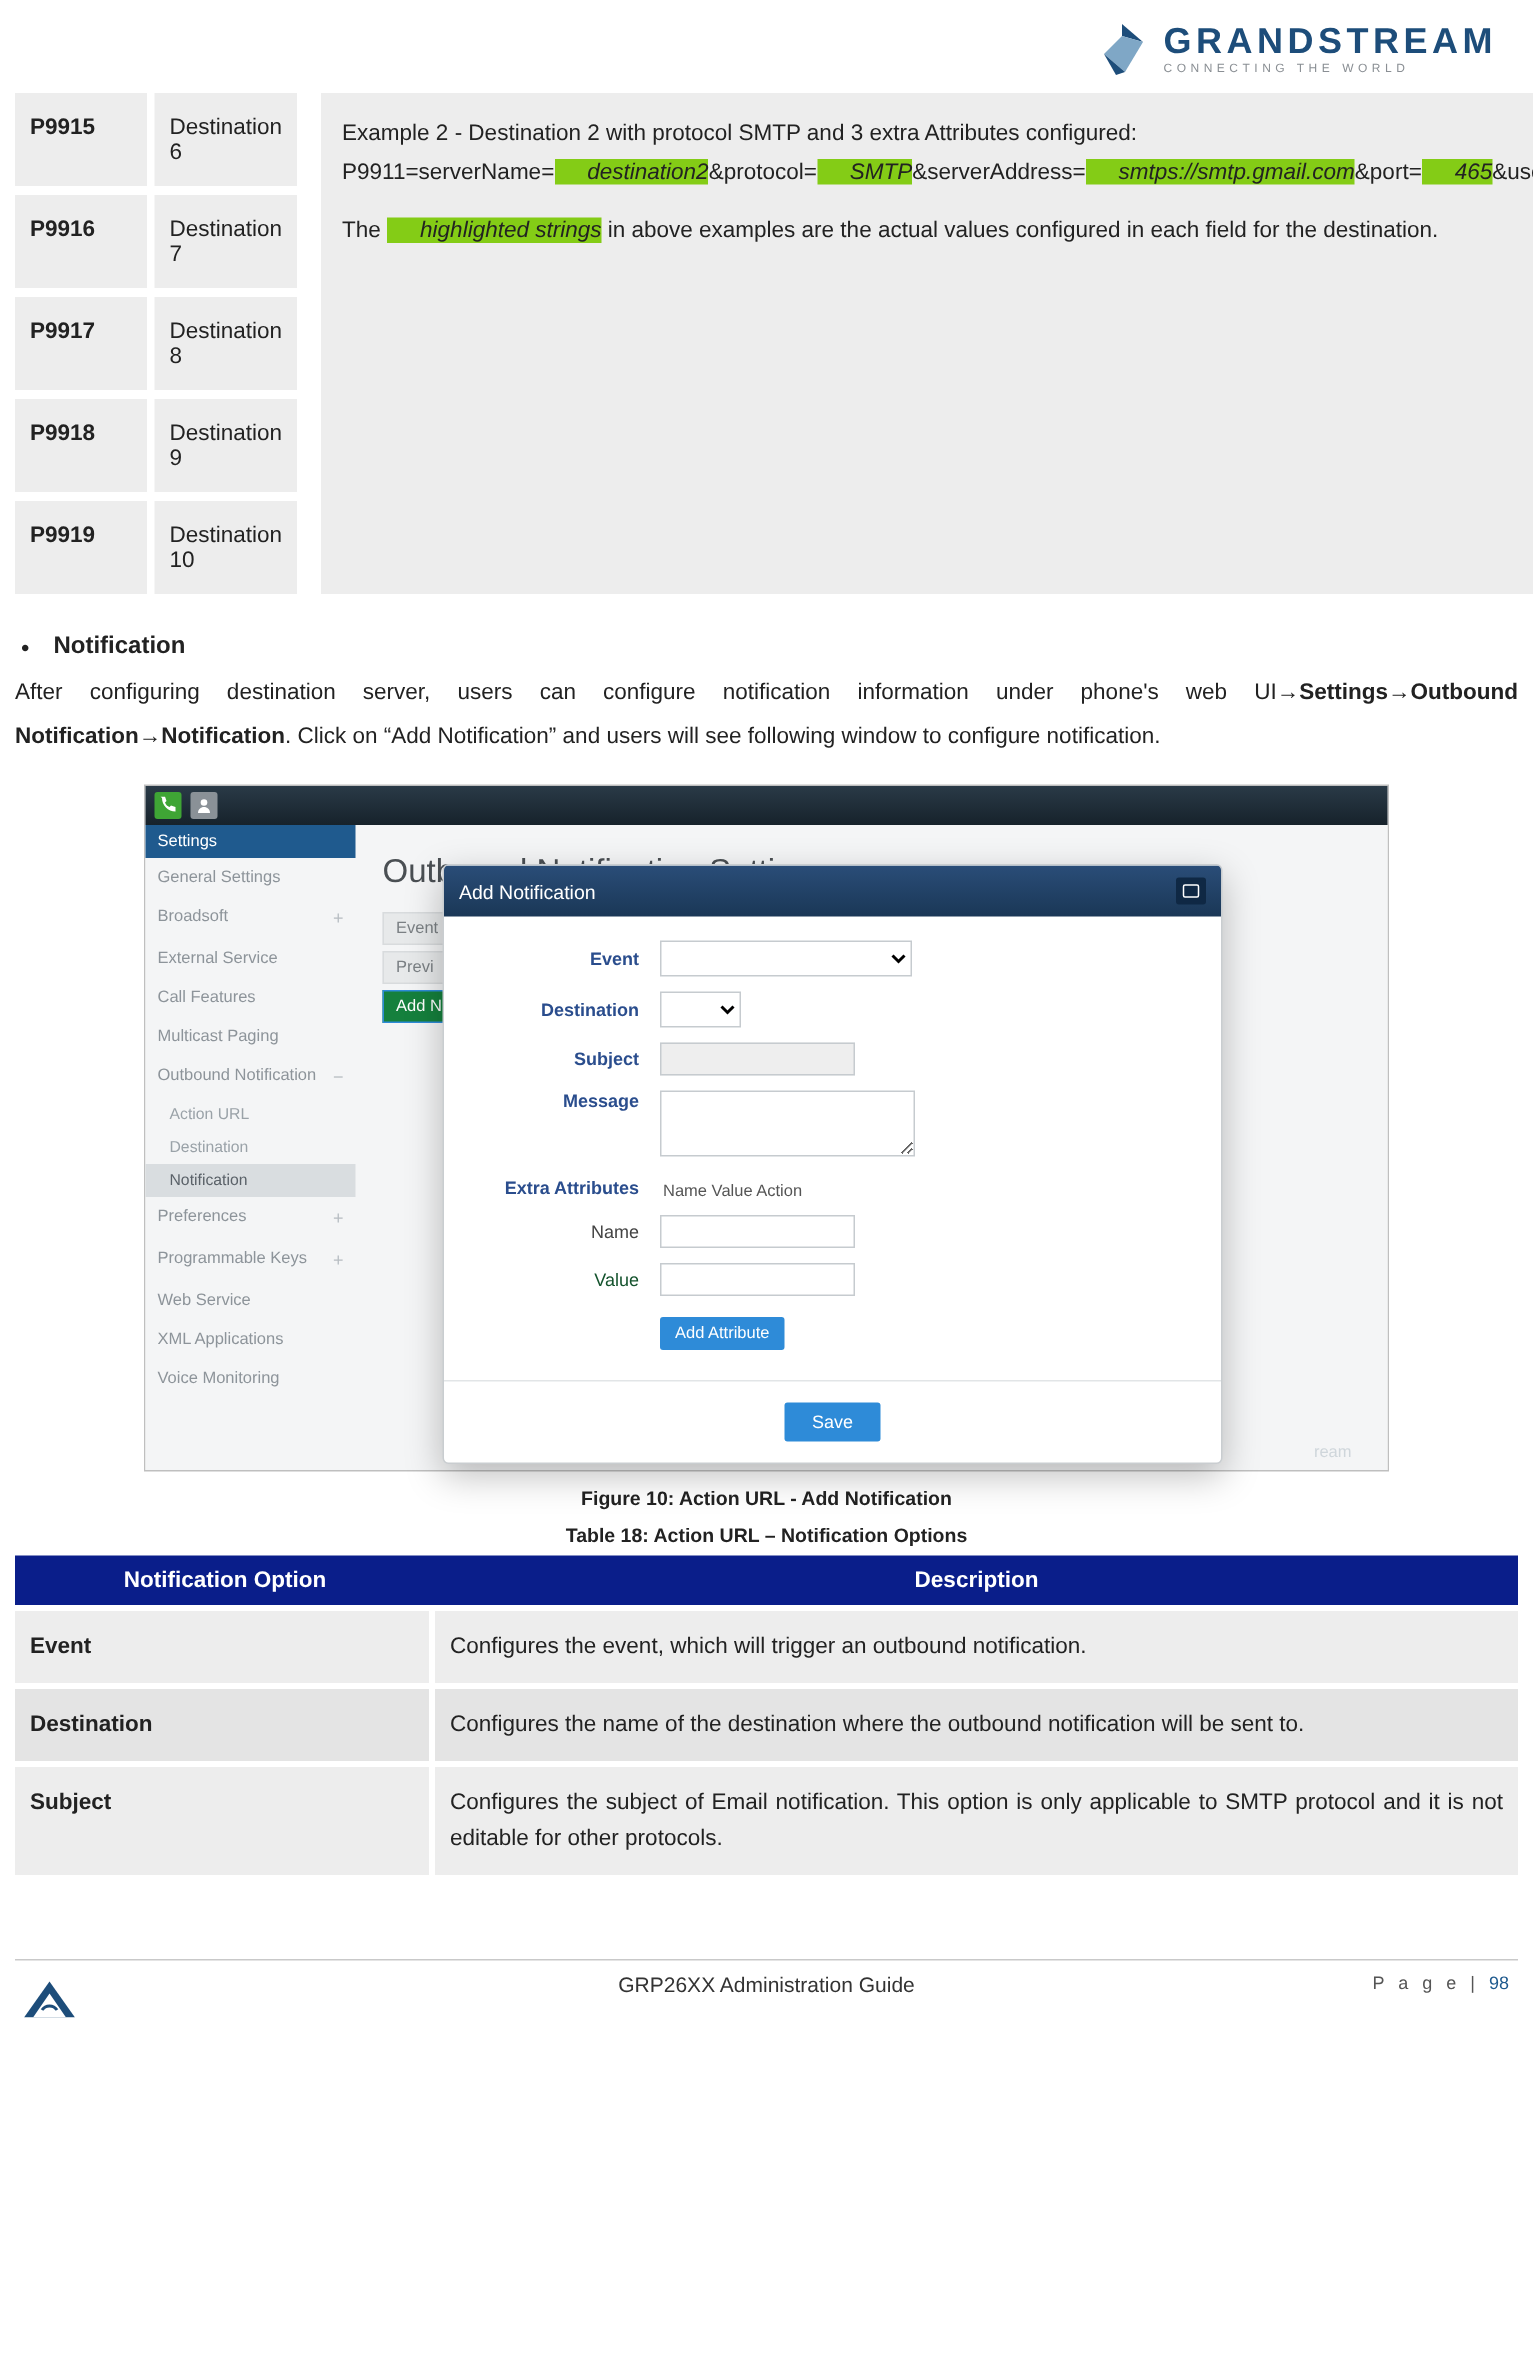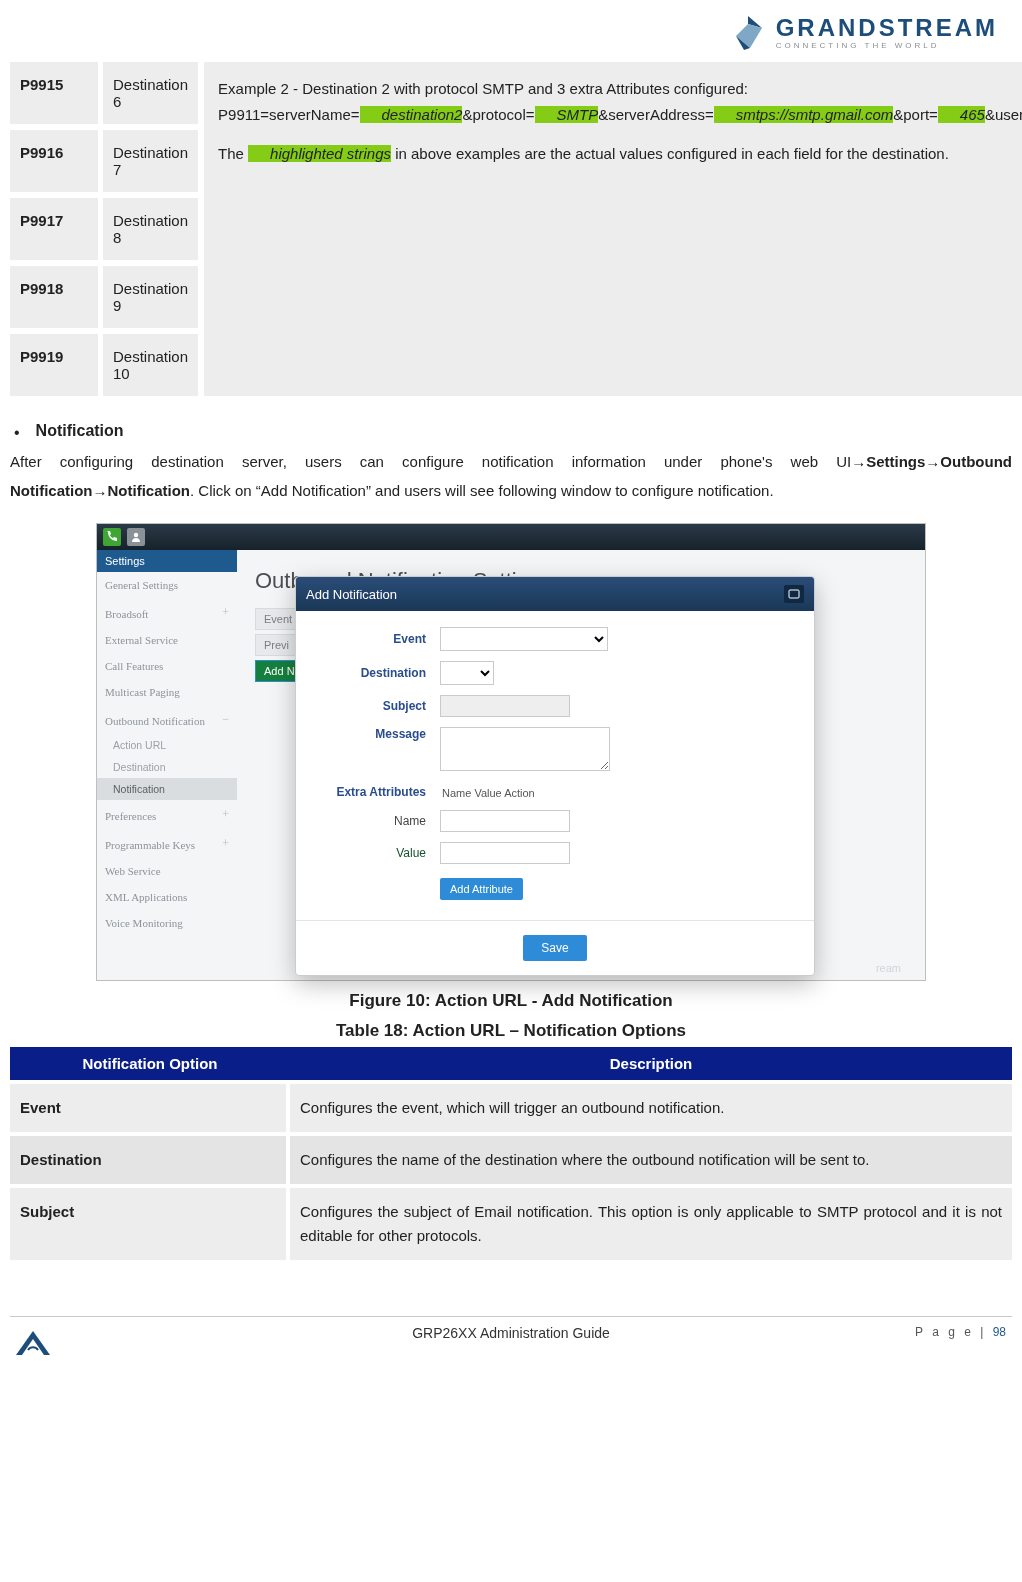"P9915" .dest-row { gap: 6px -> 16px }
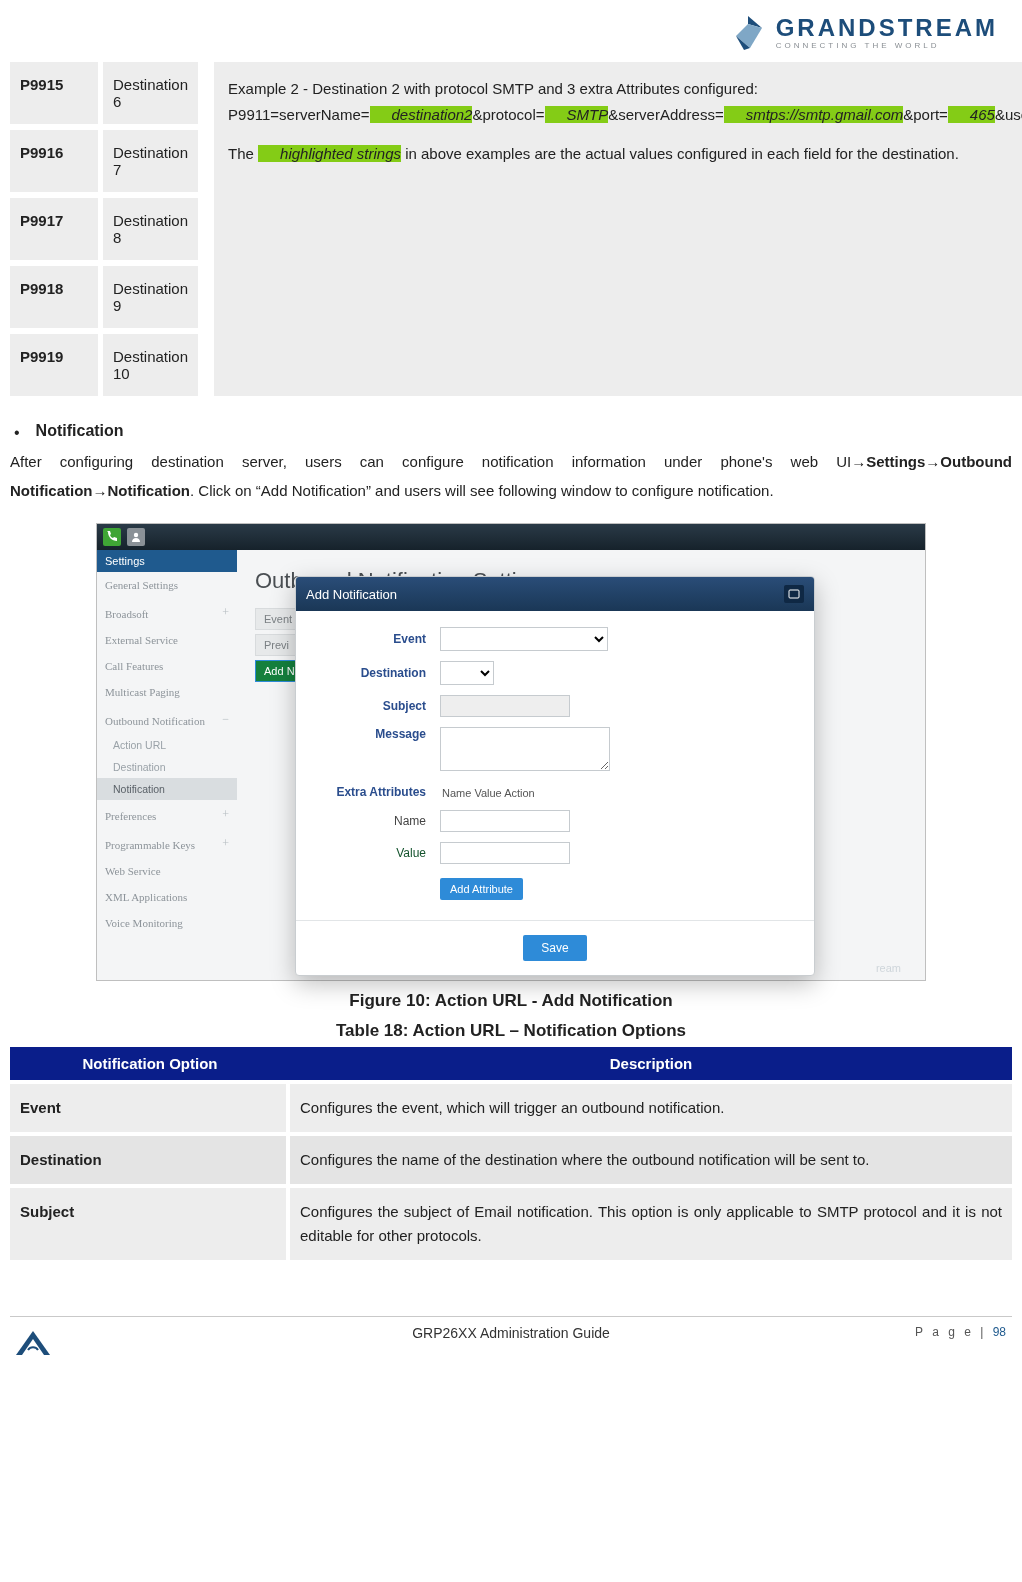"General Settings" .shot-side .itm { align-items: flex-end -> flex-start; font-family: Liberation Serif, serif -> none }
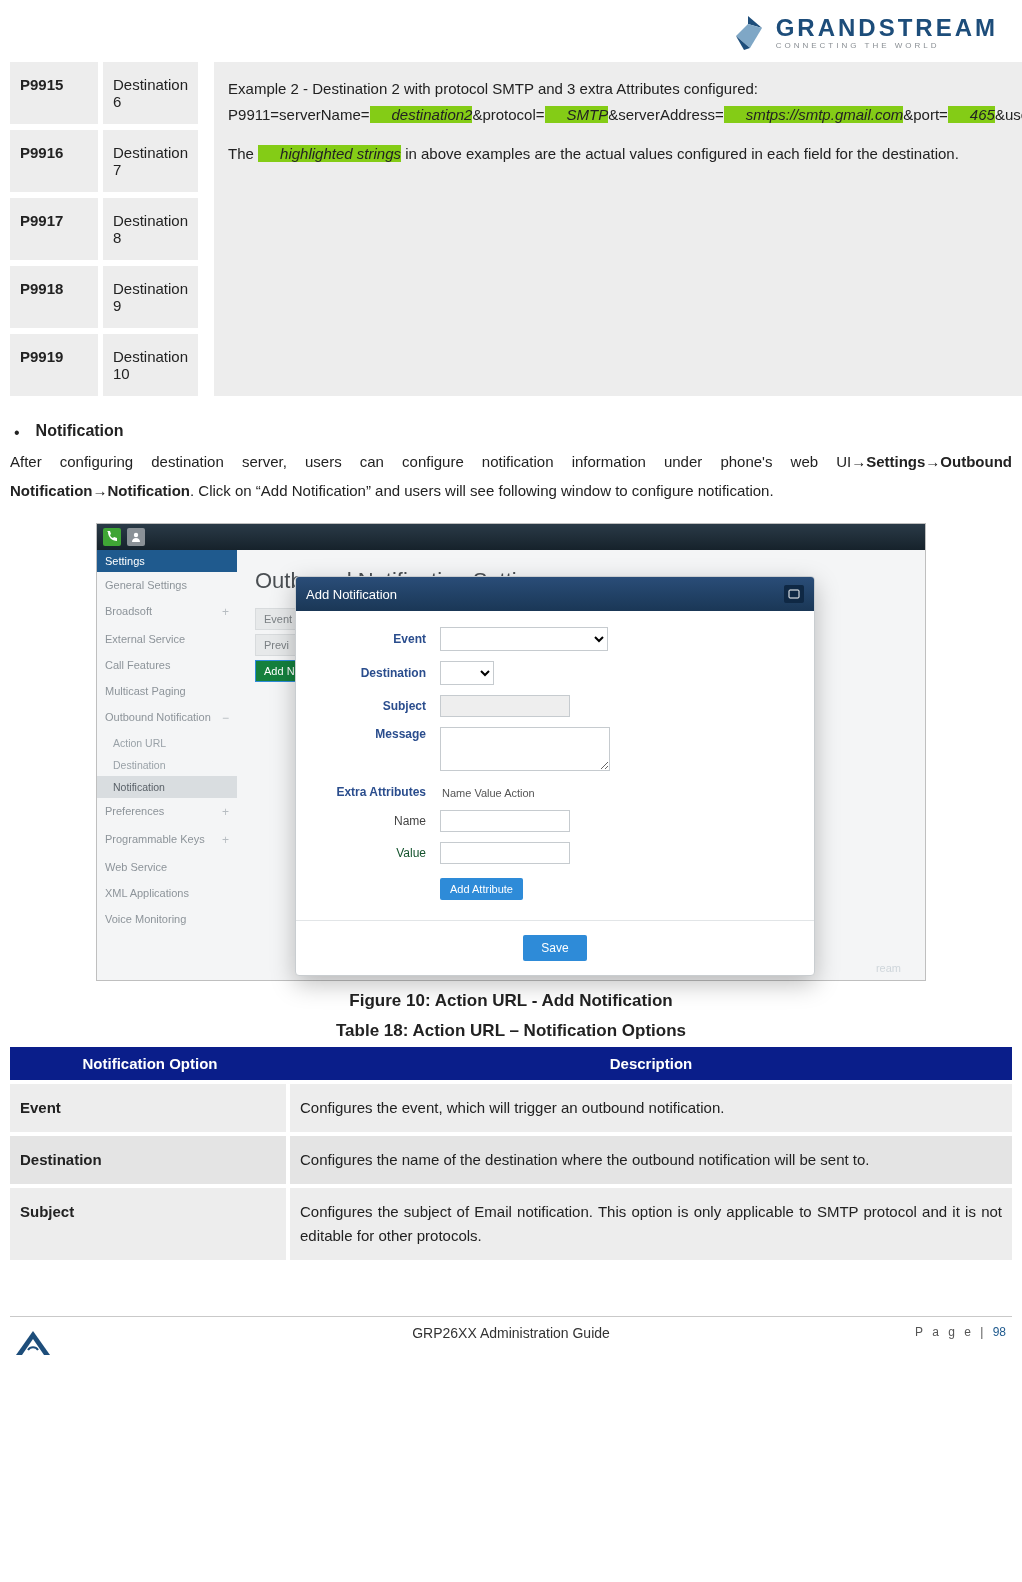"Figure 10: Action URL -" .fig-cap,.tab-cap { font-size: 17px -> 13px }
